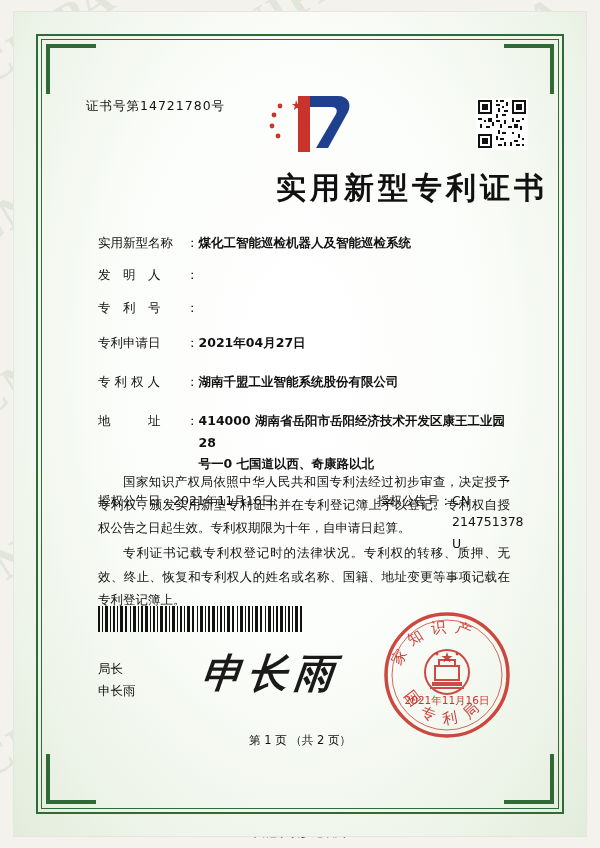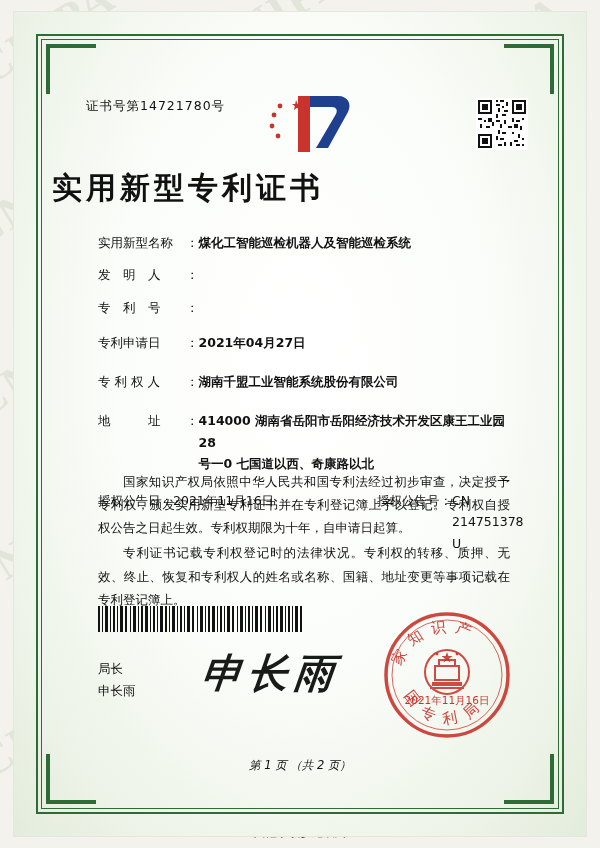"实用新型专利证书" .title { text-align: left -> right }
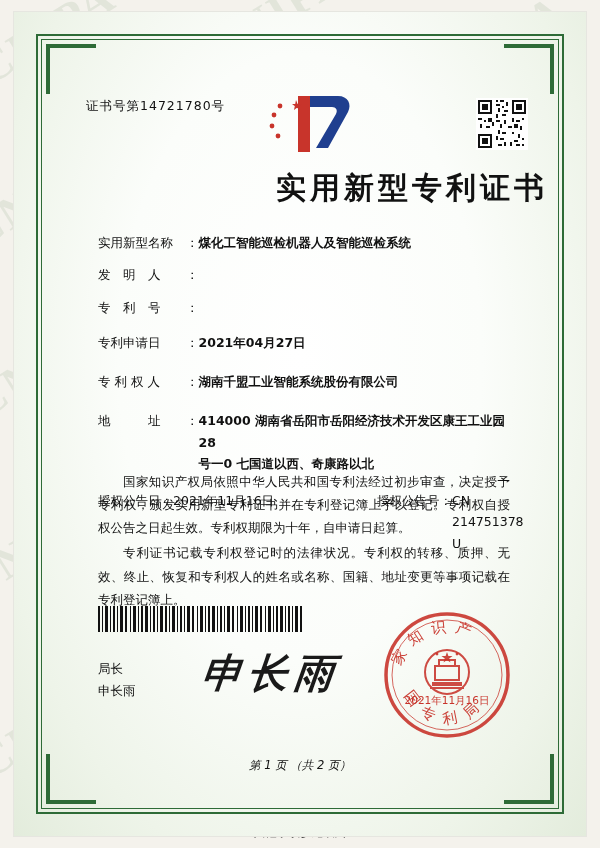"第 1 页 （共 2" .page-num { bottom: 25px -> 50px; font-style: italic -> none }
